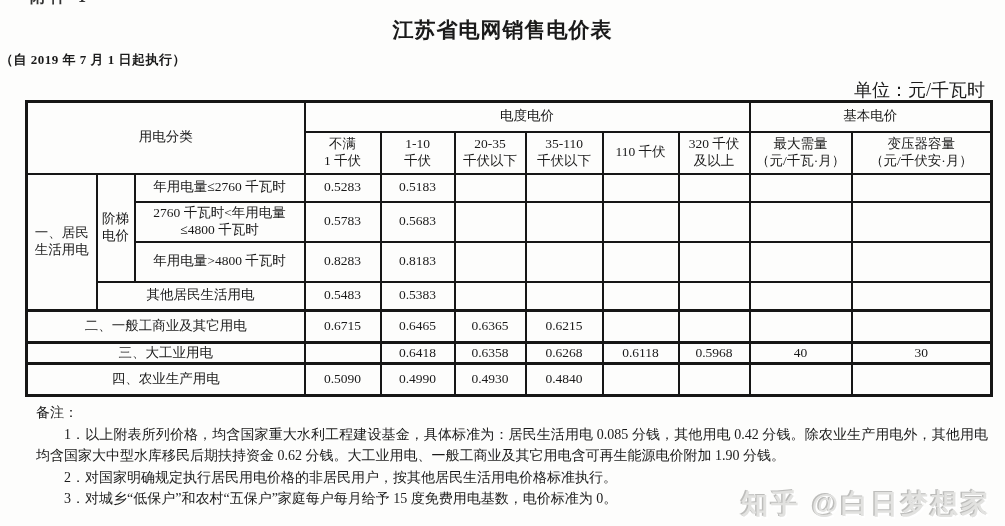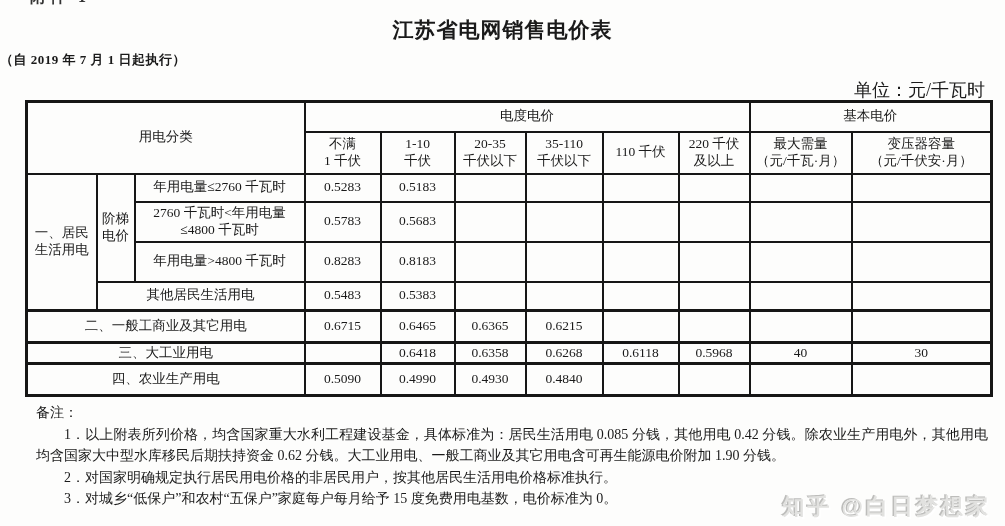"220 千伏" td.pre { text: 220 -> 320 }
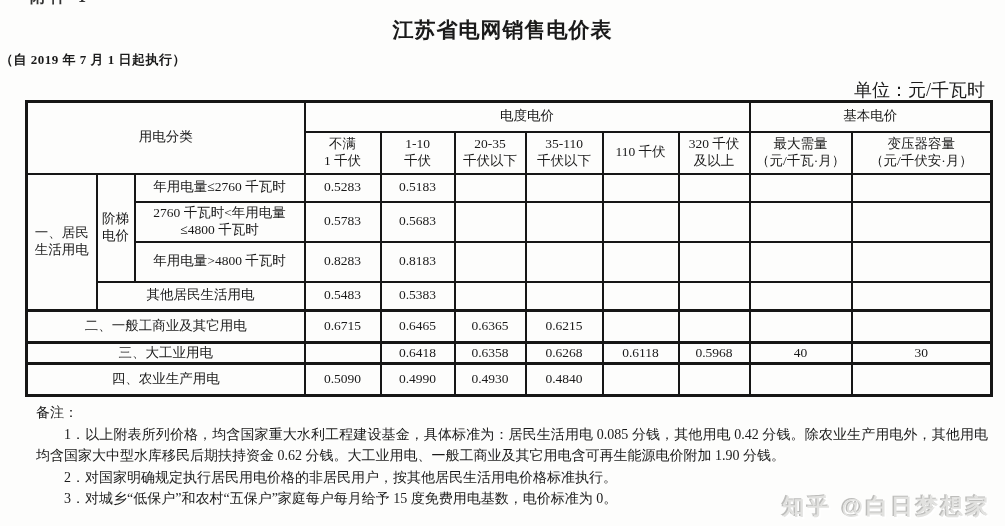"知乎 @白日梦想家" .watermark { font-size: 22px -> 27px }
